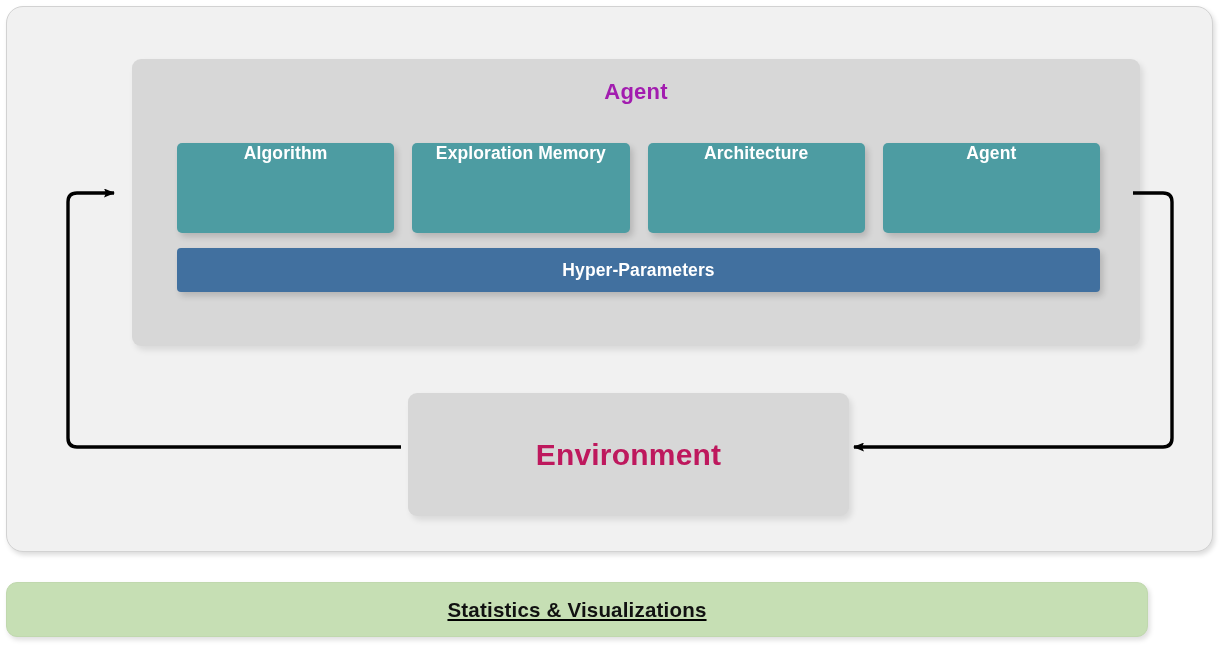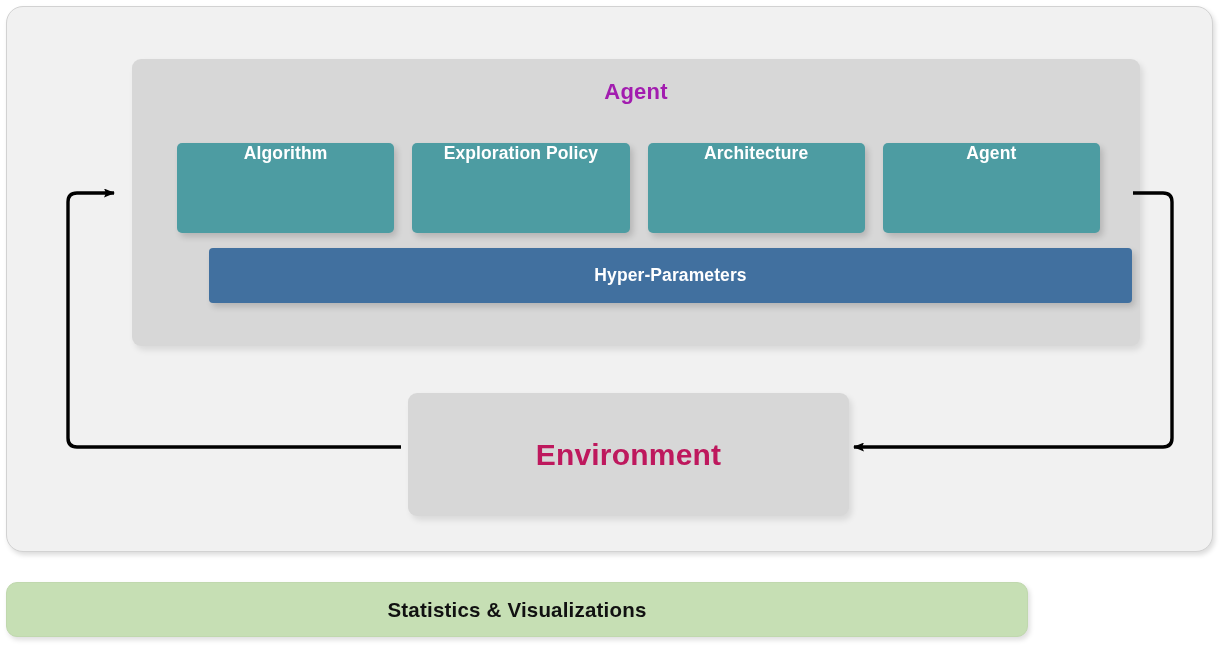"Exploration Policy" span.label { text: Policy -> Memory }
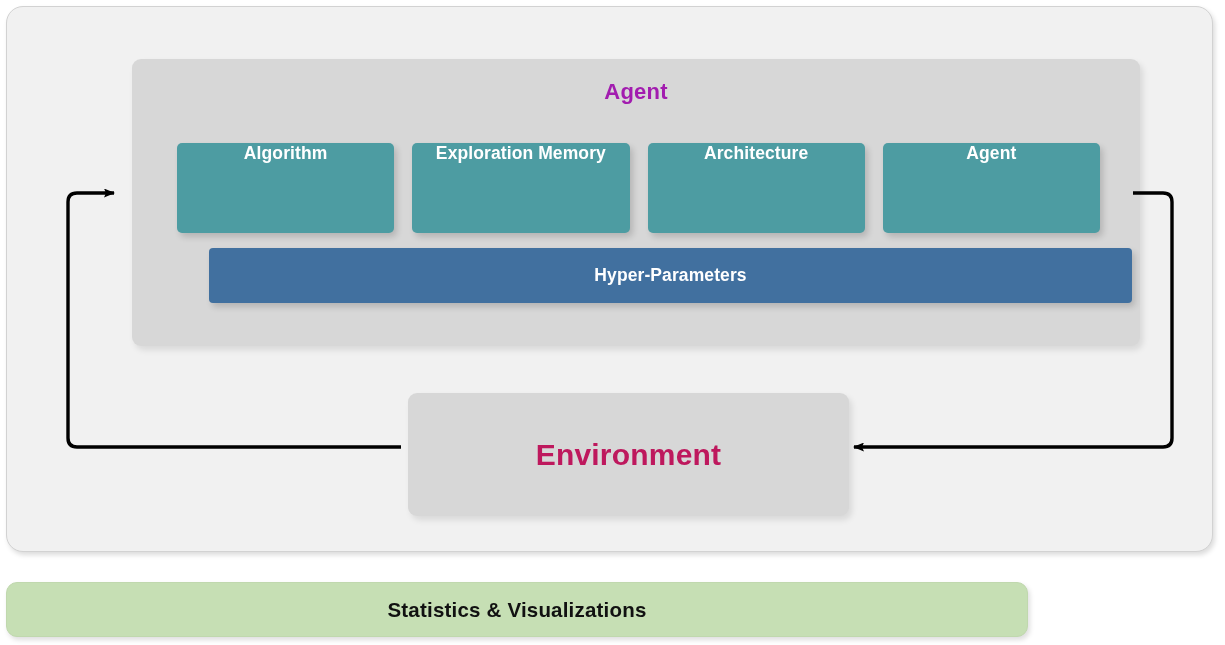"Hyper-Parameters" .hyperparams-band { height: 55px -> 44px; margin-left: 32px -> none }
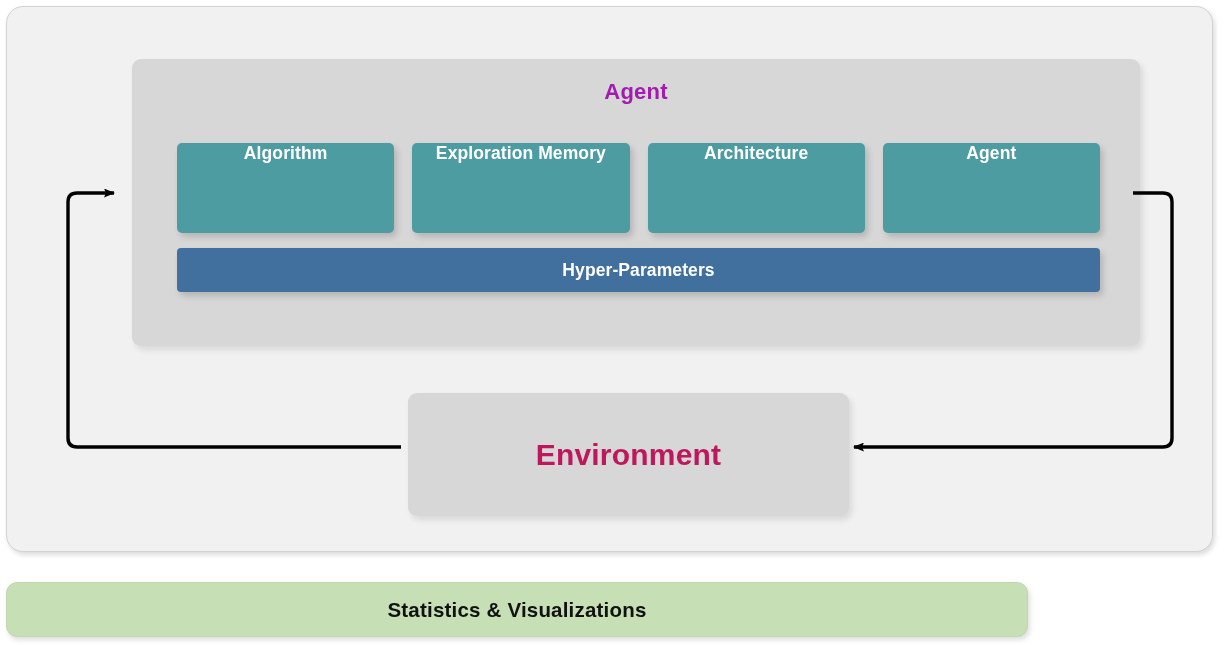"Statistics & Visualizations" .statistics-bar { text-decoration: none -> underline; width: 1022px -> 1142px }
